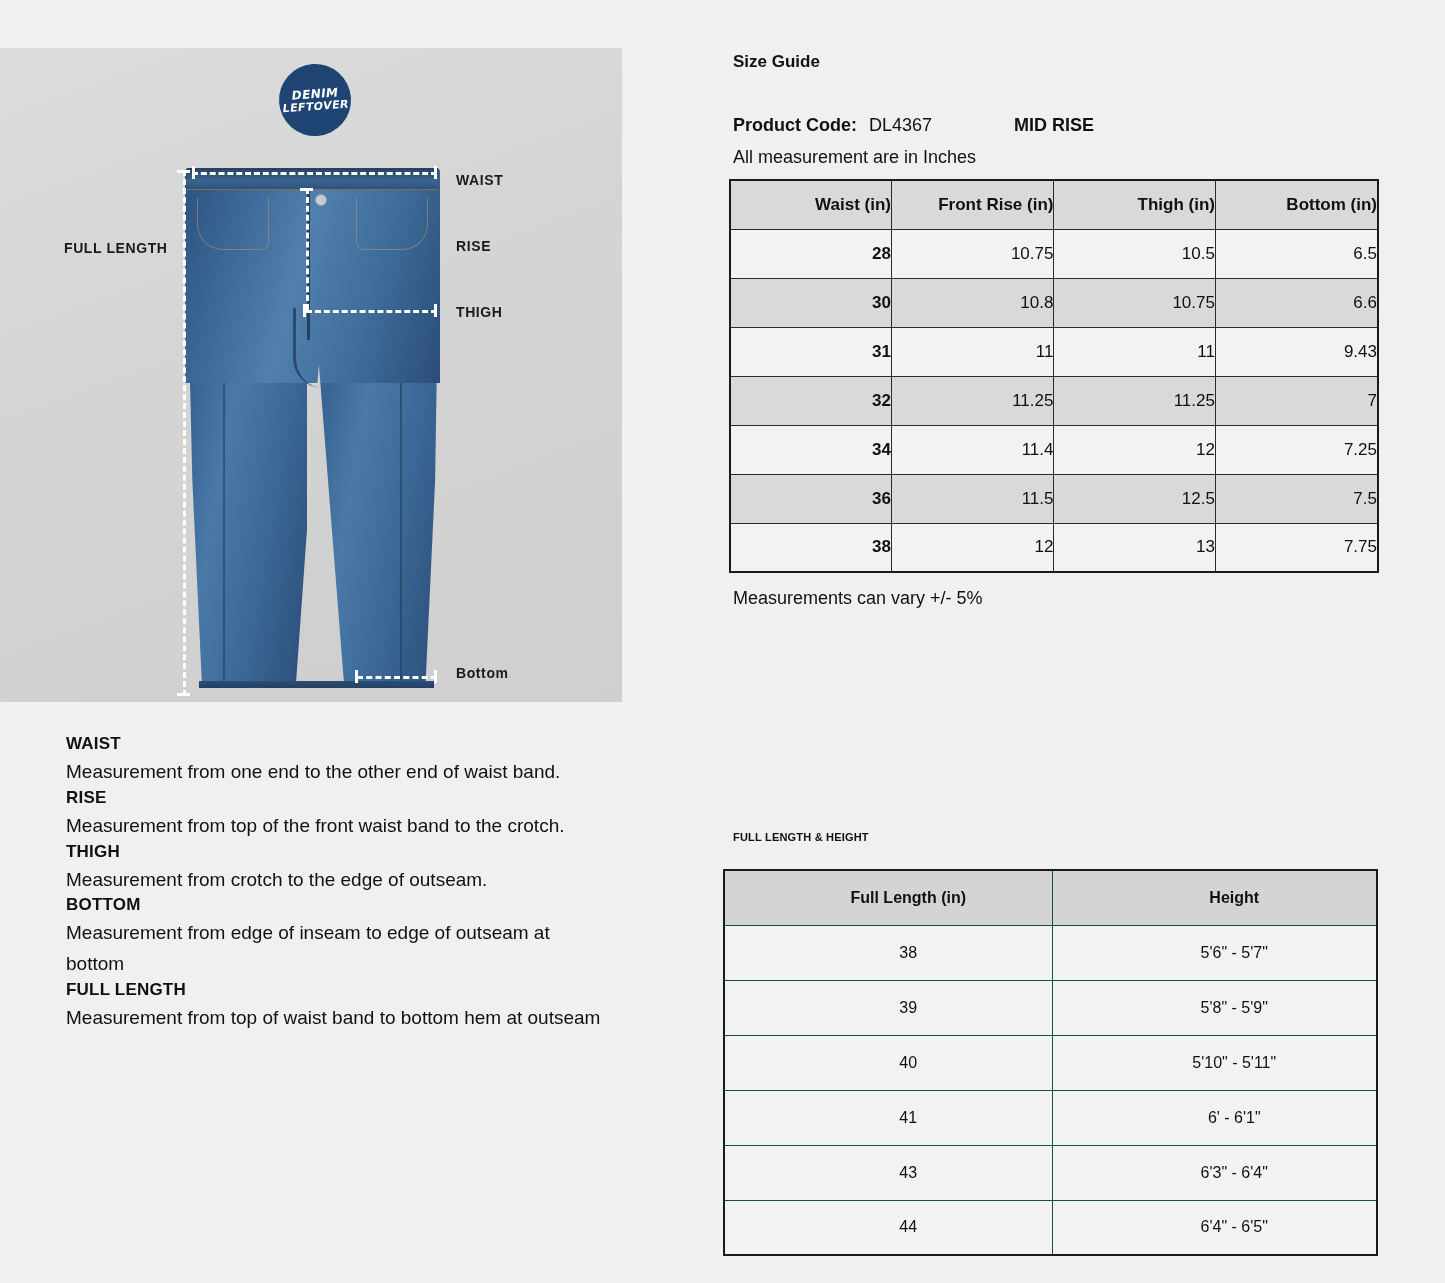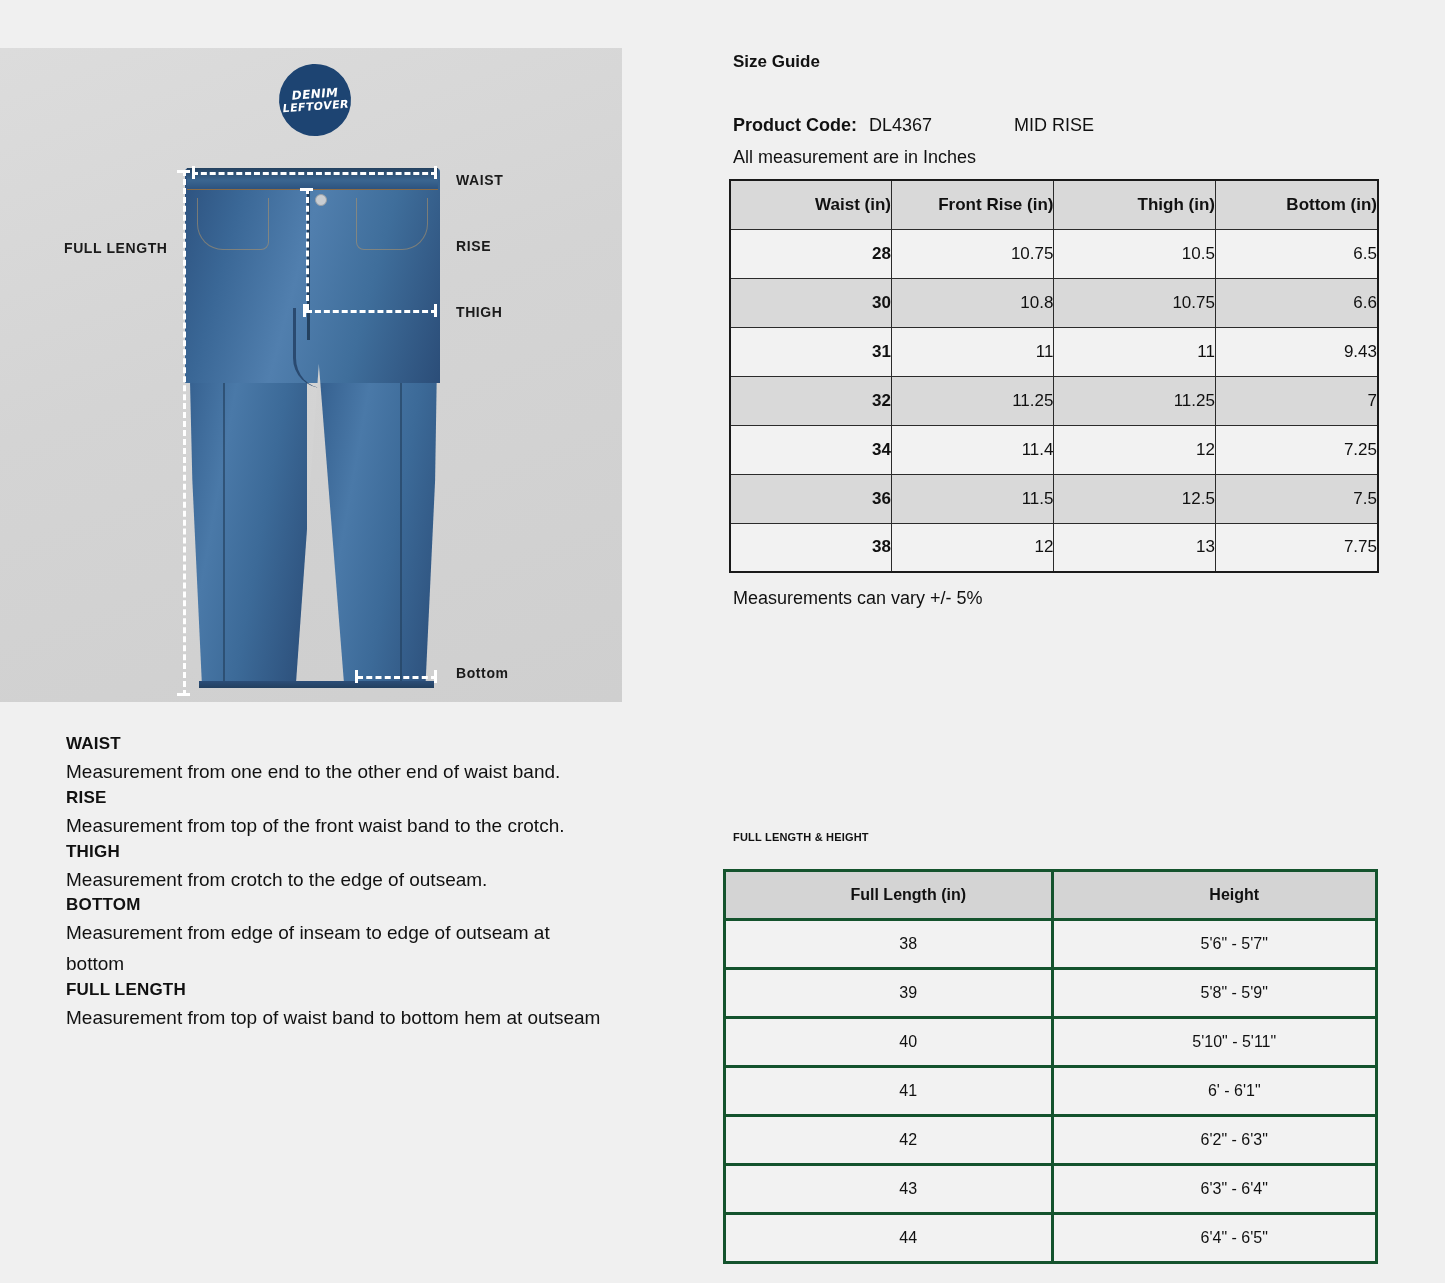"MID RISE" .prod-row .fit { font-weight: normal -> bold }
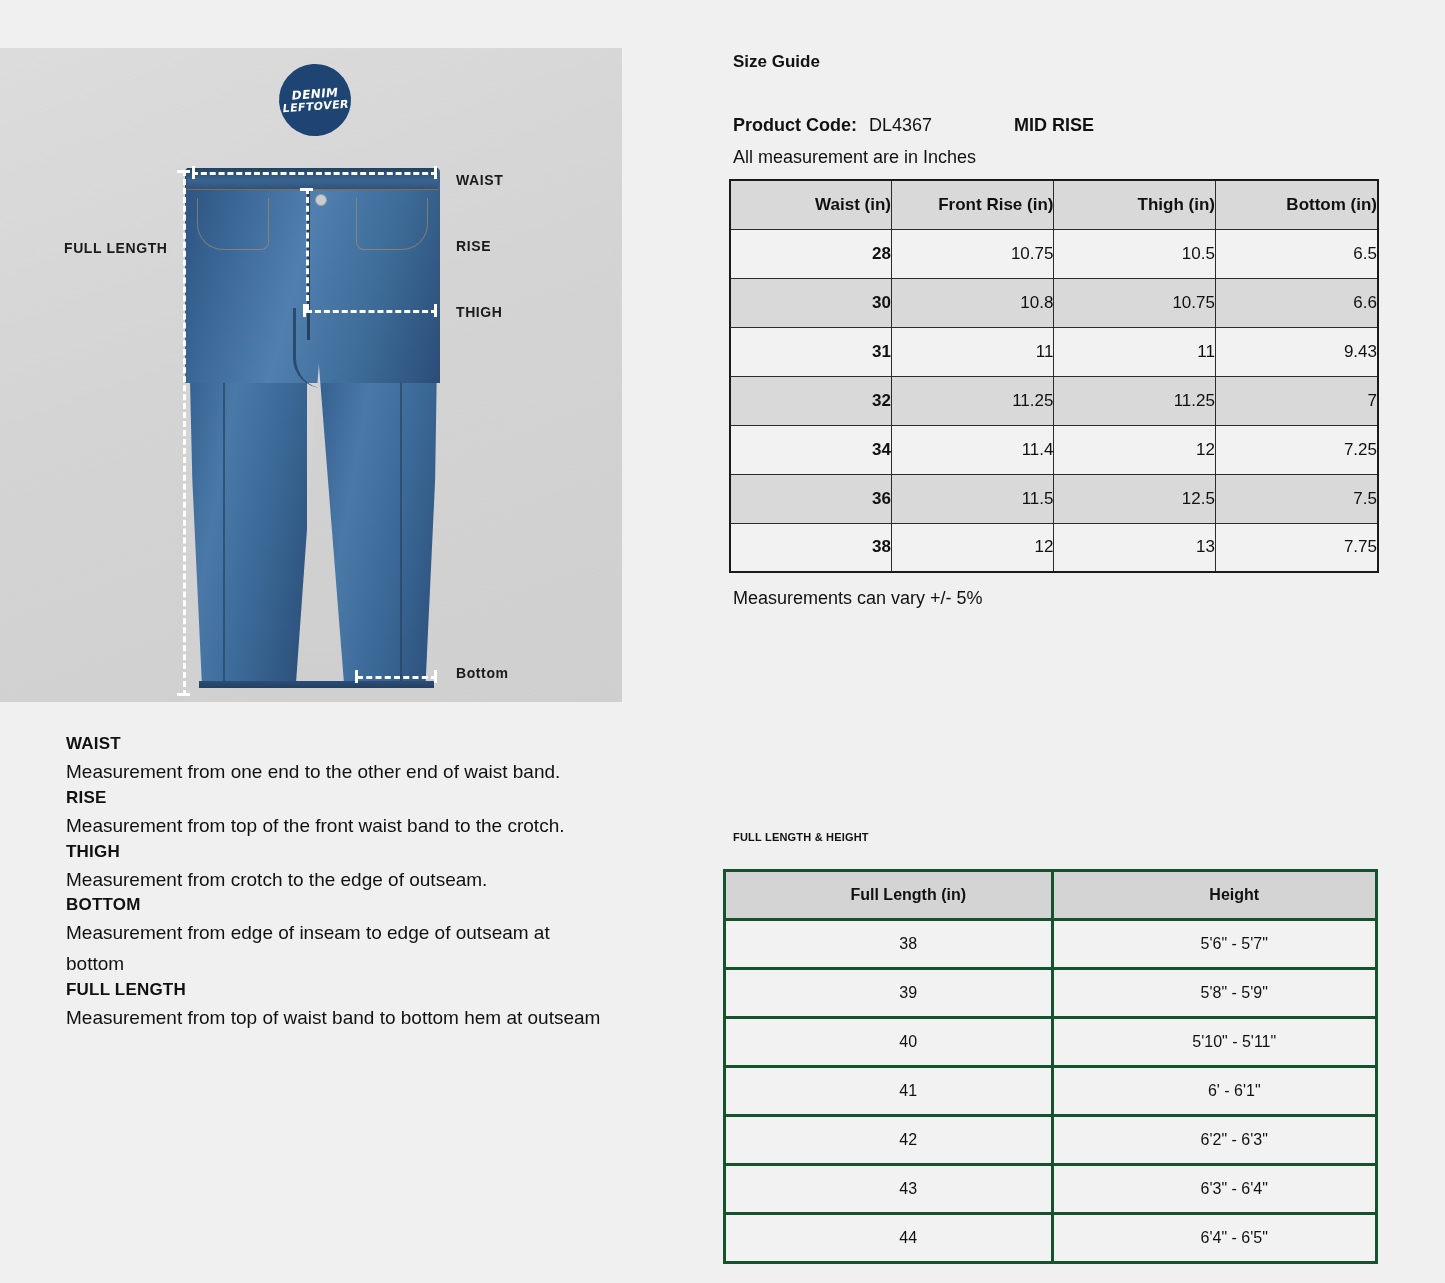"Full Length (in)" .len-table th, .len-table td { border: 3px solid #14532d -> 1px solid #14532d; height: 49px -> 55px }
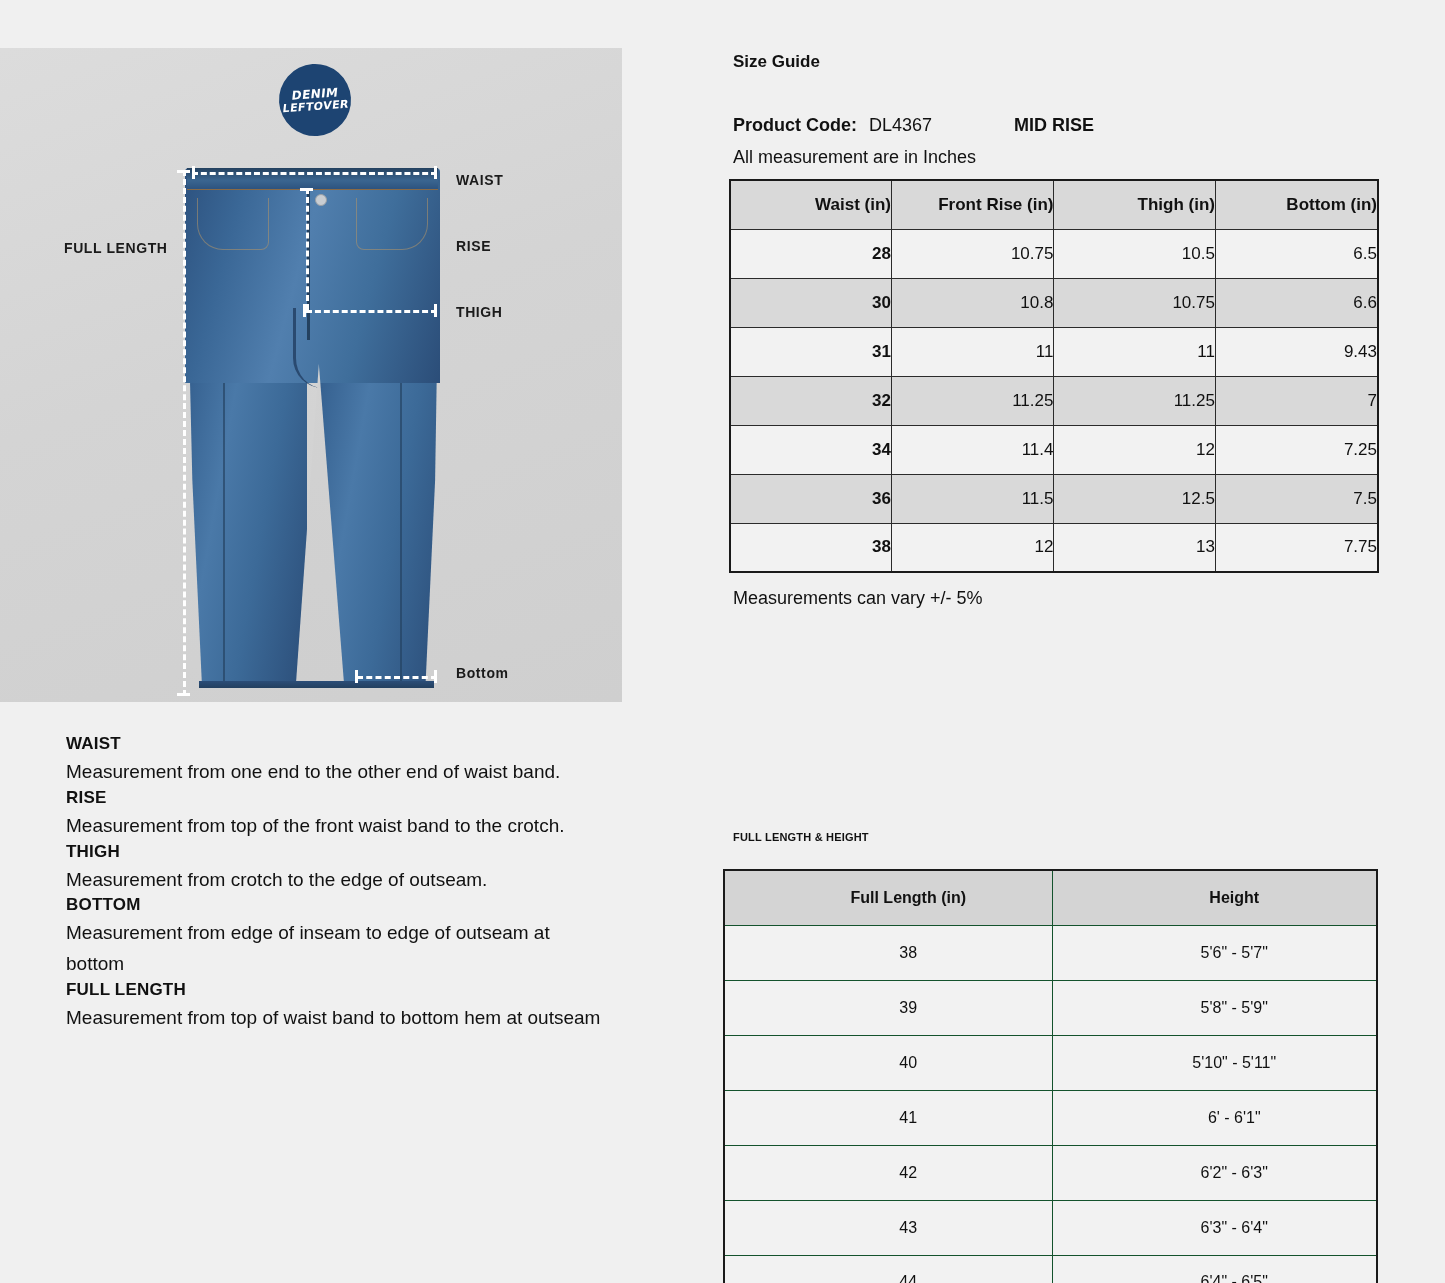"42" tr { html: <tr> <td>42</td> <td>6'2" - 6'3"</td> </tr> -> none }
